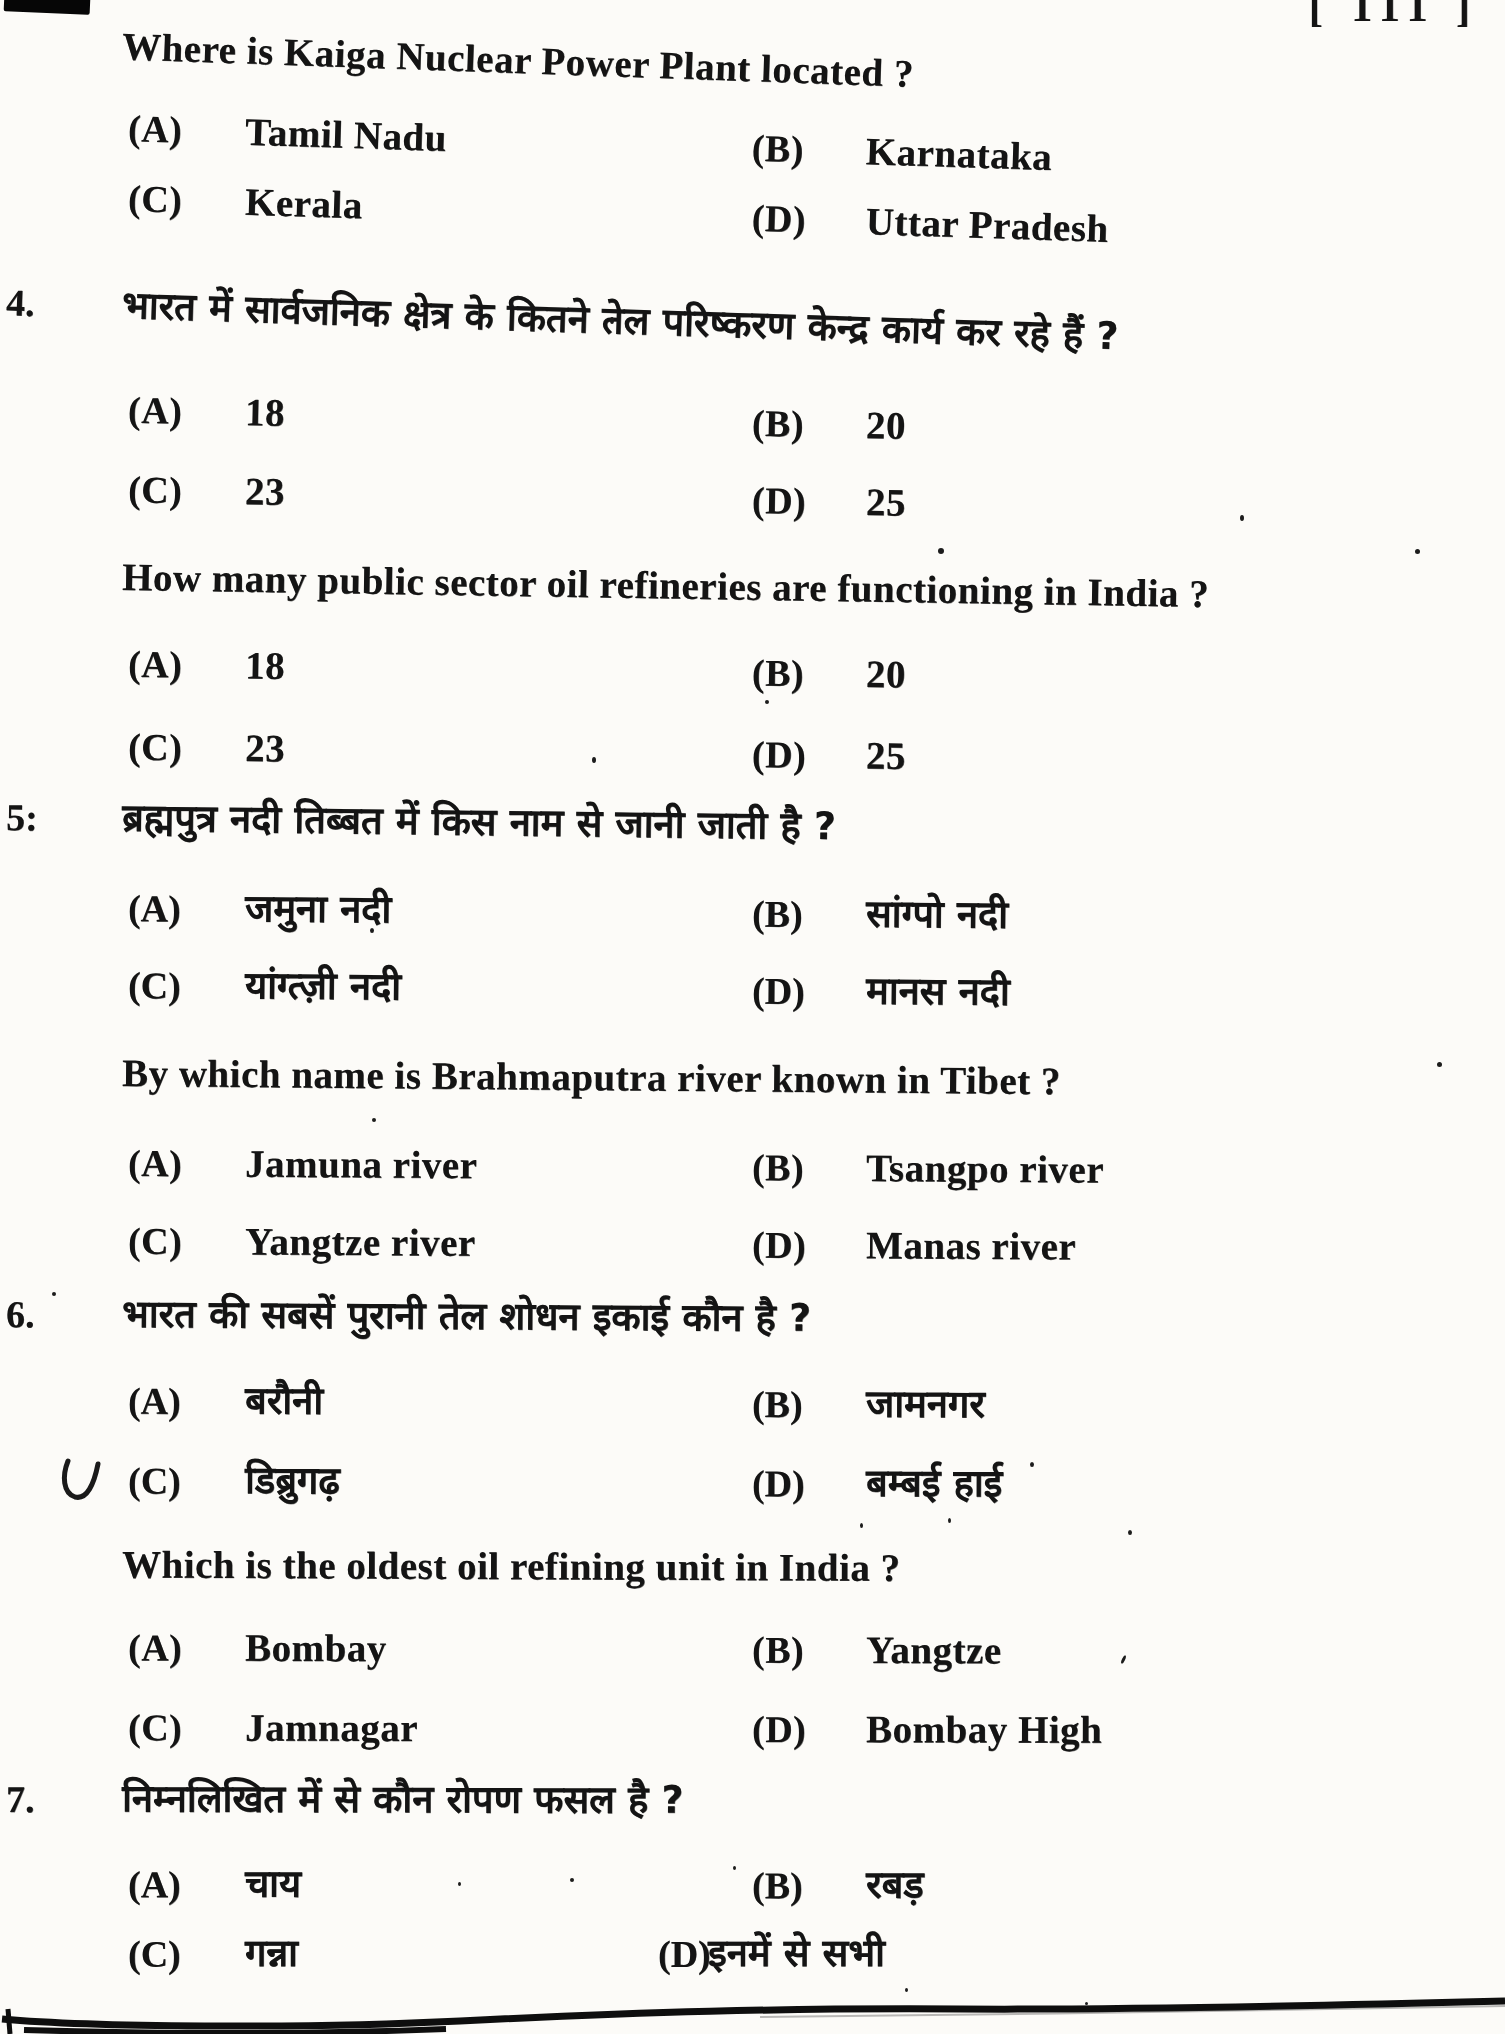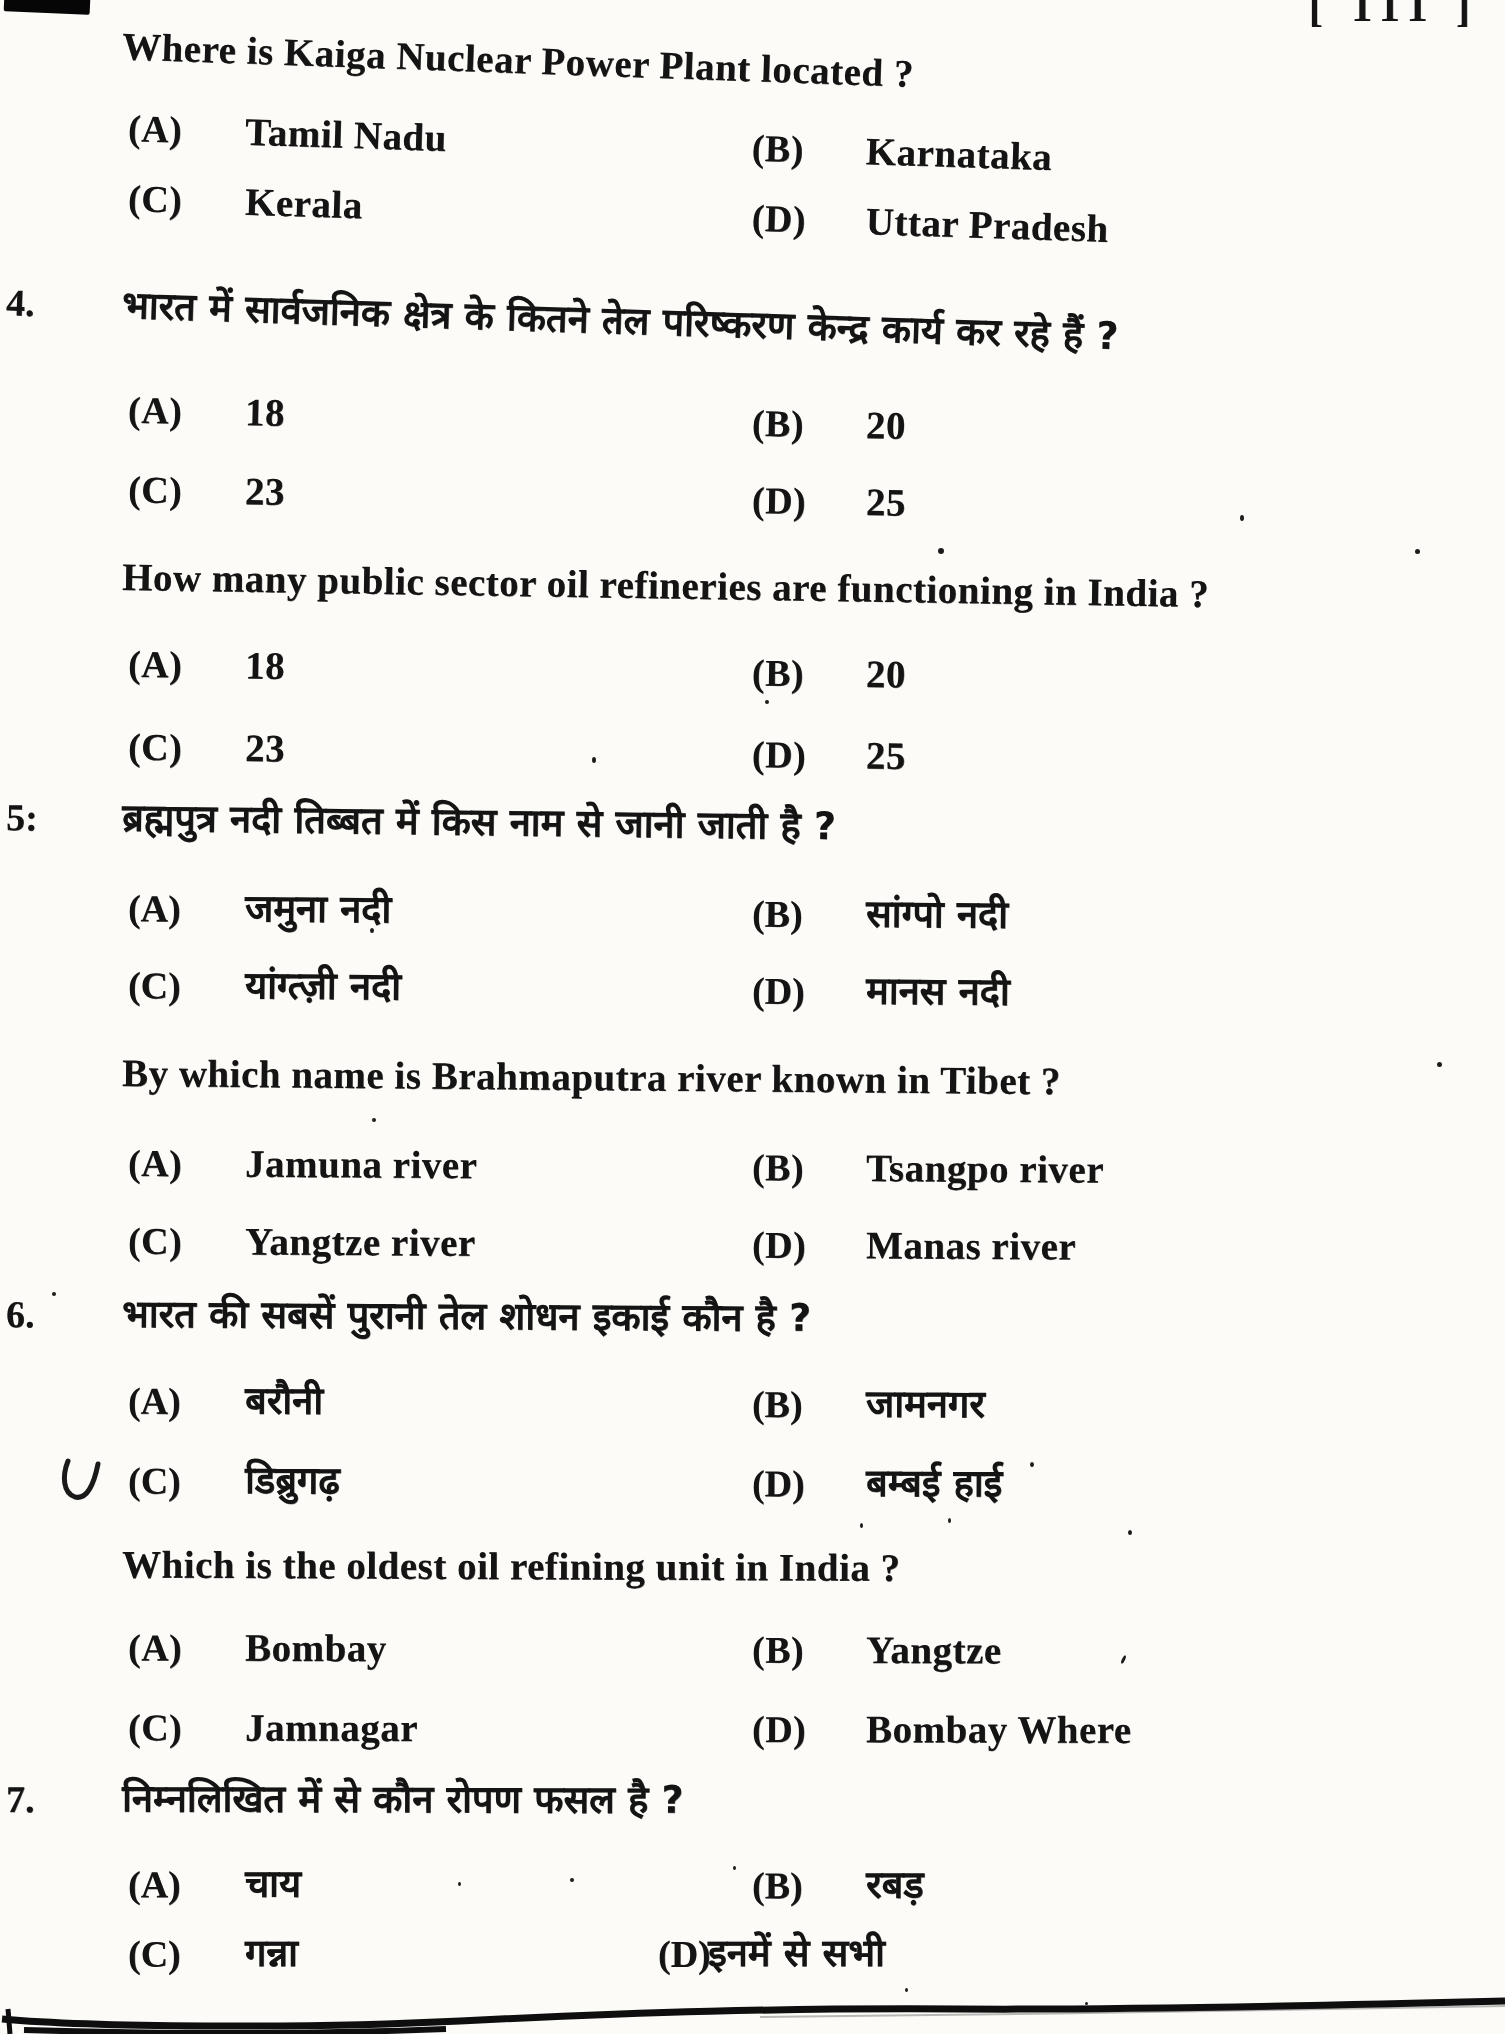"Bombay Where" span.ot { text: Where -> High }
